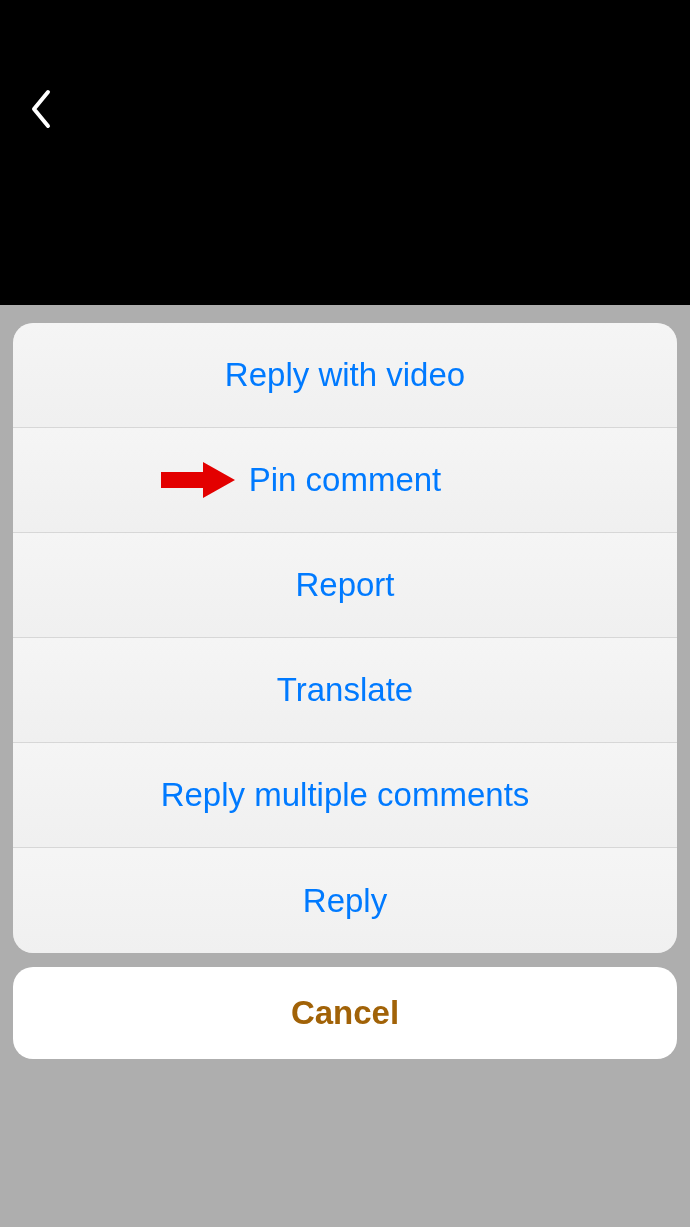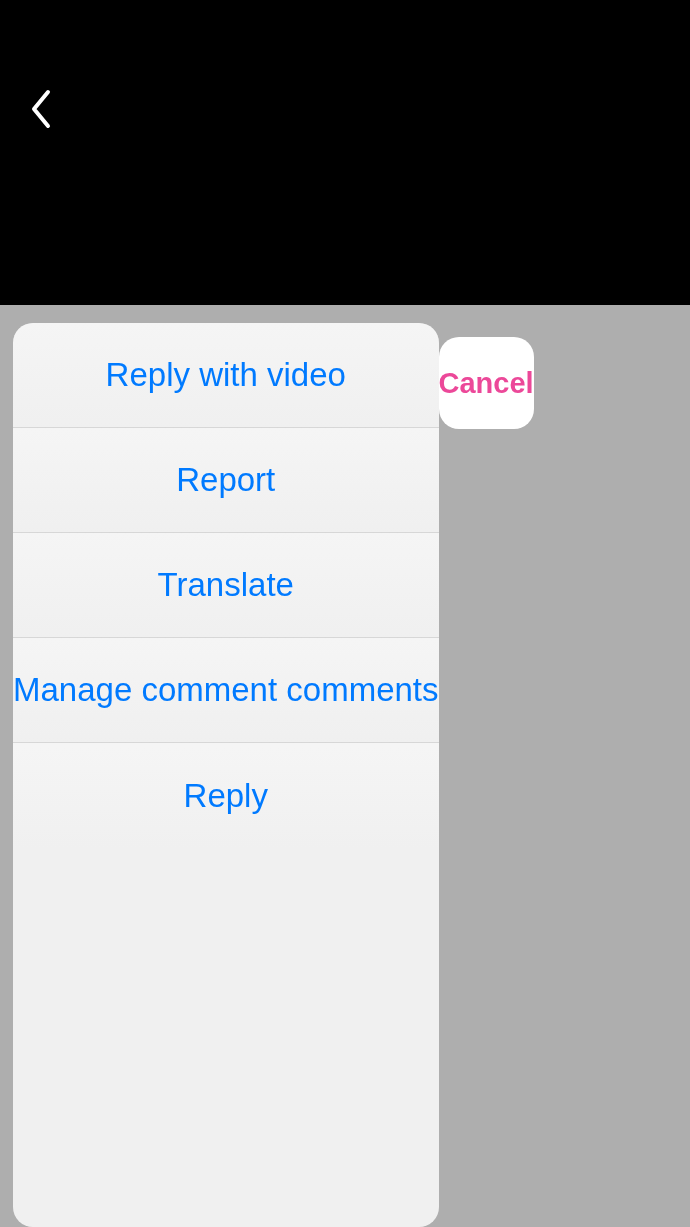"Reply with video" .sheet-overlay { flex-direction: row -> column }
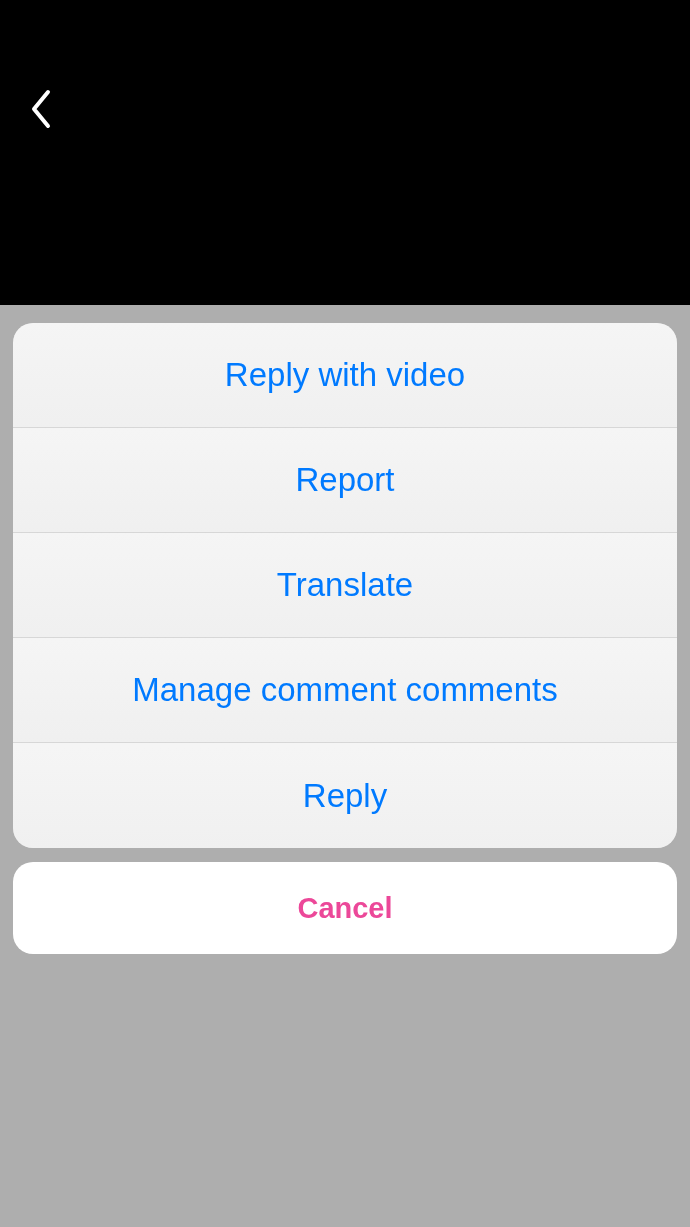"Pin comment" div.action-item { html: none -> <div> <div> <svg> <polygon></polygon> </svg> </div> <span>Pin comment</span> </div> }
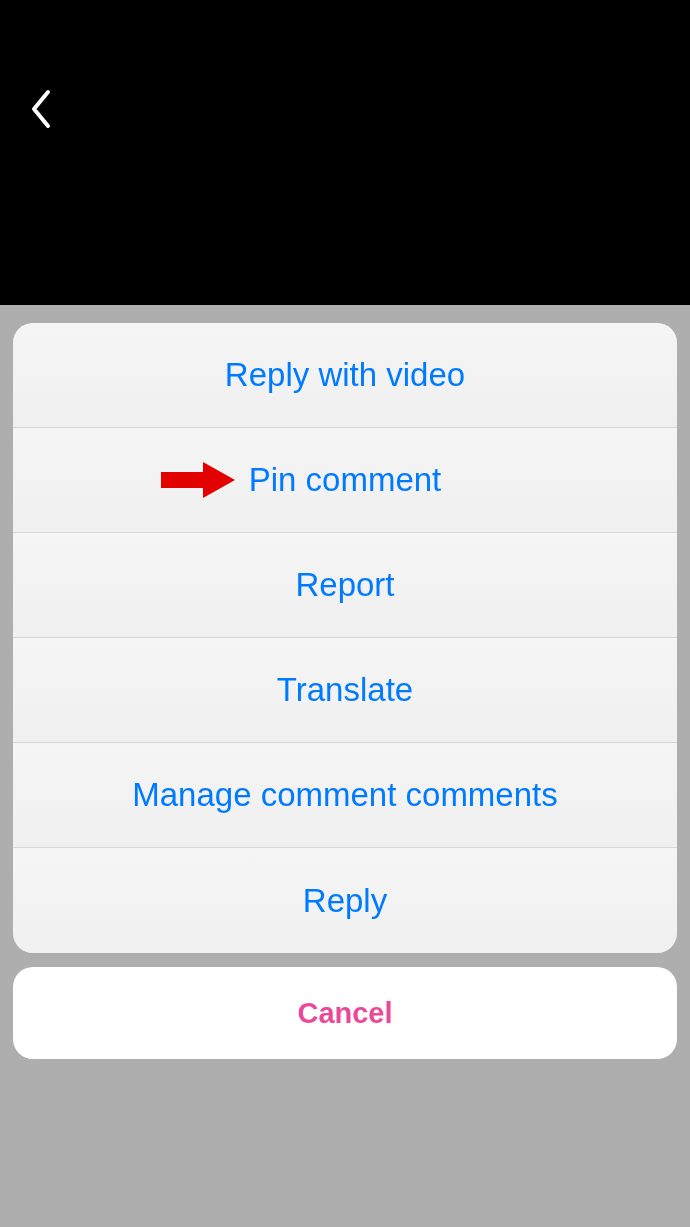"Manage comment comments" span { text: Manage comment -> Reply multiple }
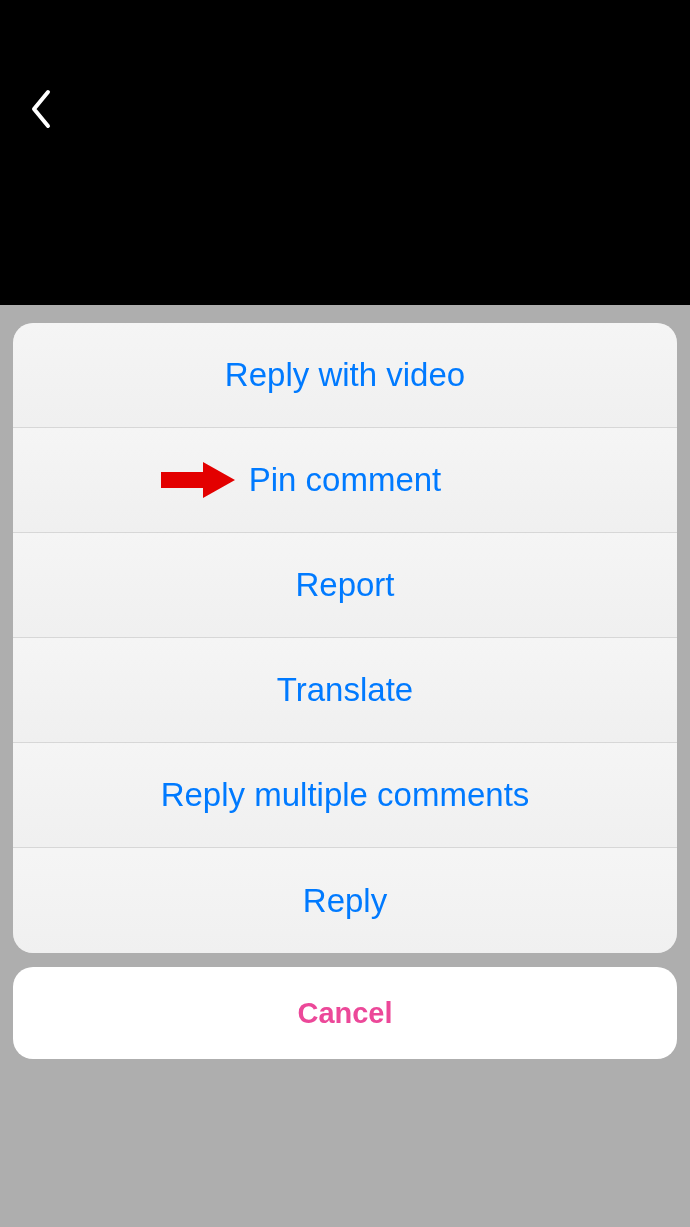"Cancel" .cancel-button { color: #ec4899 -> #a16207; font-size: 29px -> 33px }
